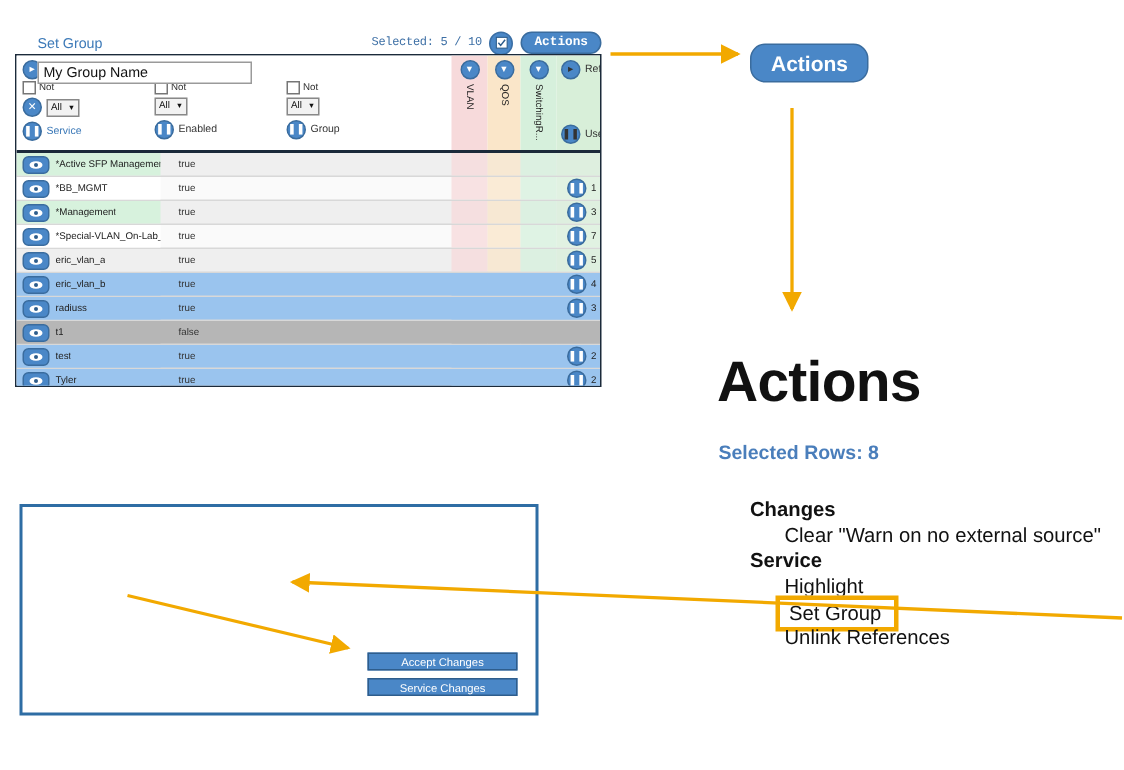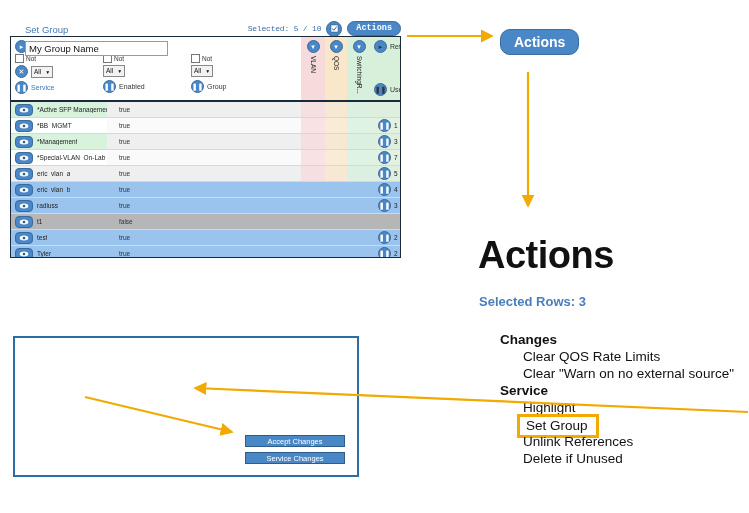"Selected Rows: 3" div.abs { text: 3 -> 8 }
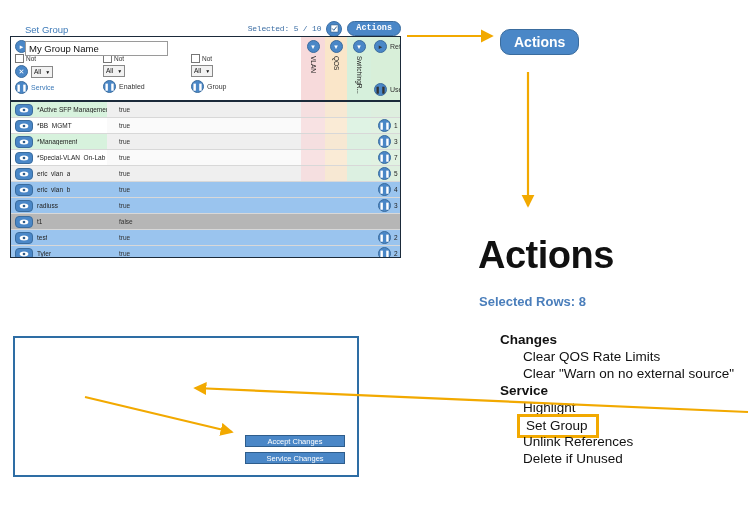"Clear QOS Rate Limits" div.menu-item { html: <div>Clear QOS Rate Limits</div> -> none }
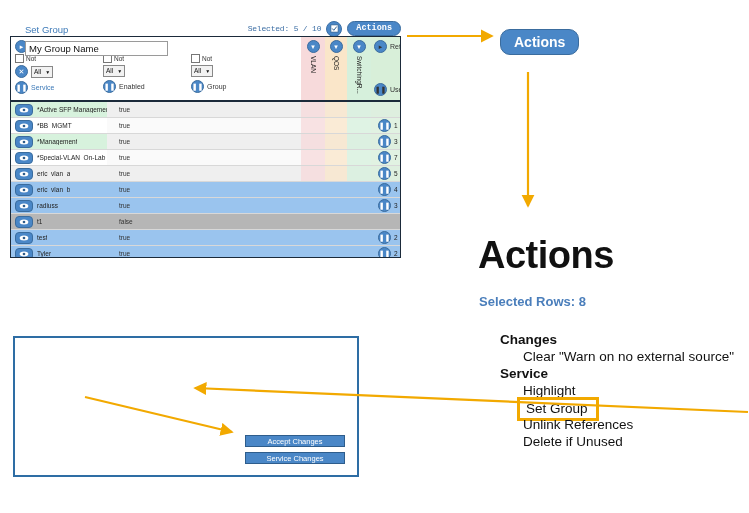"Delete if Unused" div.menu-item { html: <div>Delete if Unused</div> -> none }
